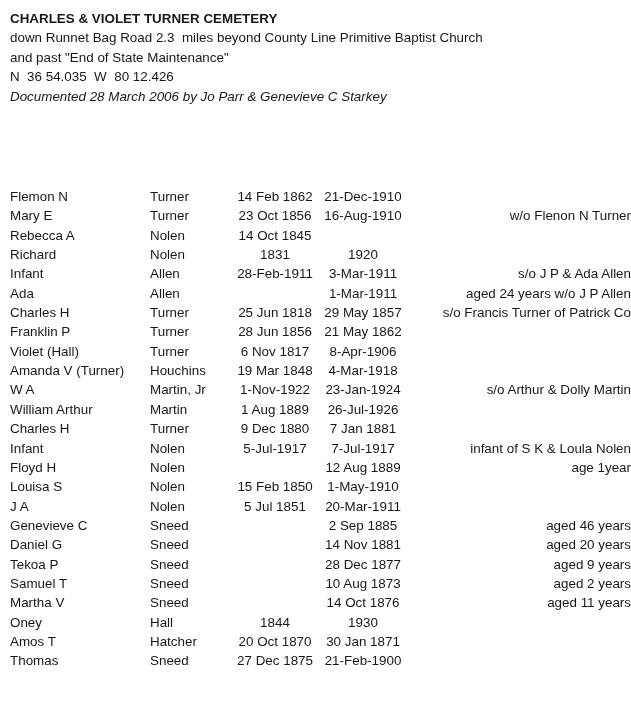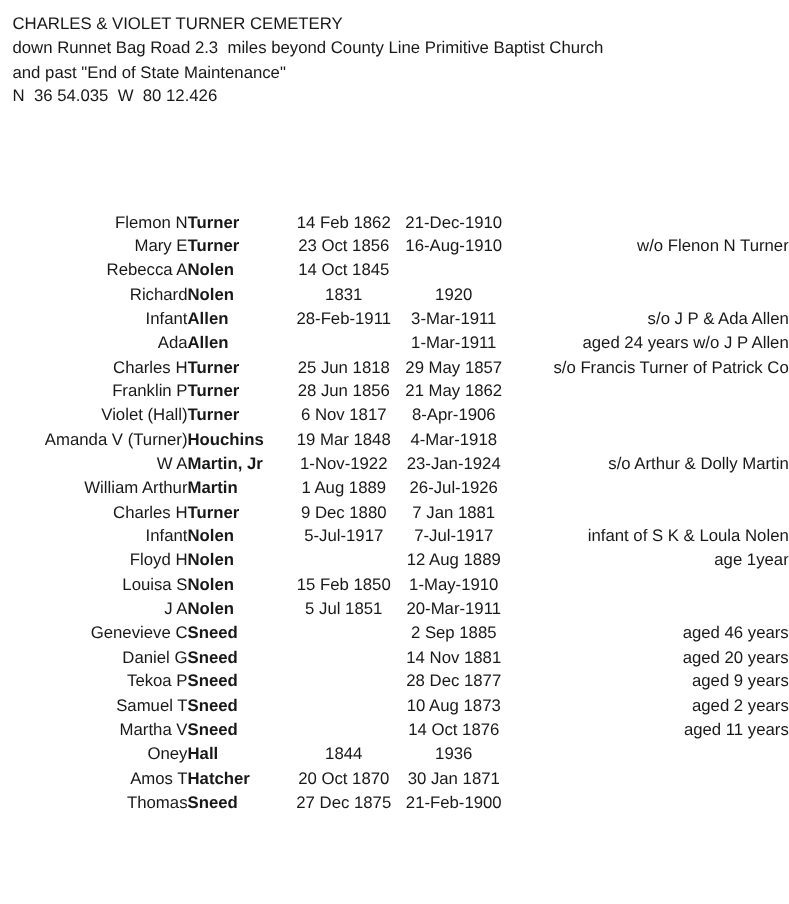"CHARLES & VIOLET TURNER CEMETERY" .hdr-title { font-weight: 400 -> 700 }
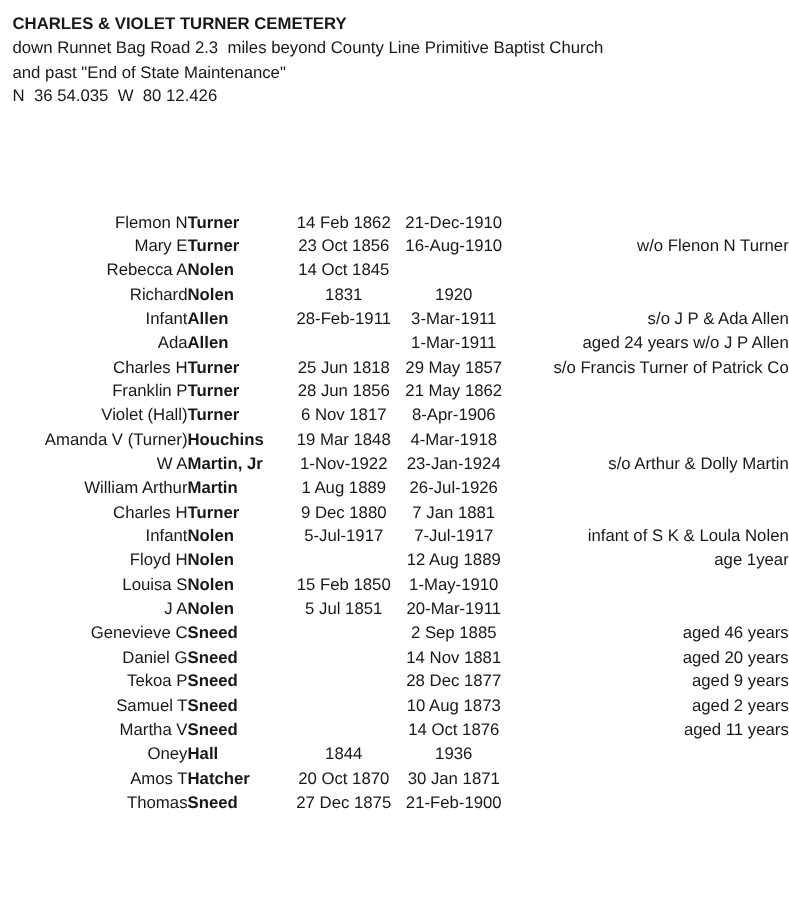"Documented 28 March 2006 by" p.hdr-line { html: none -> <p>Documented 28 March 2006 by Jo Parr &amp; Genevieve C Starkey</p> }
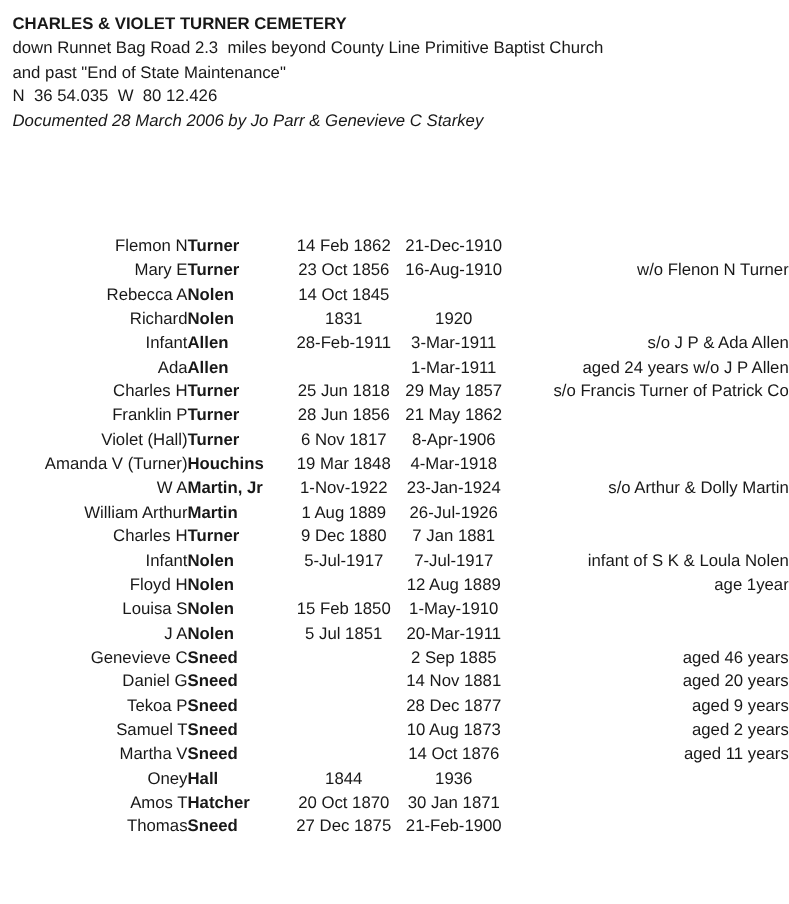"Flemon N" td.c-name { text-align: right -> left }
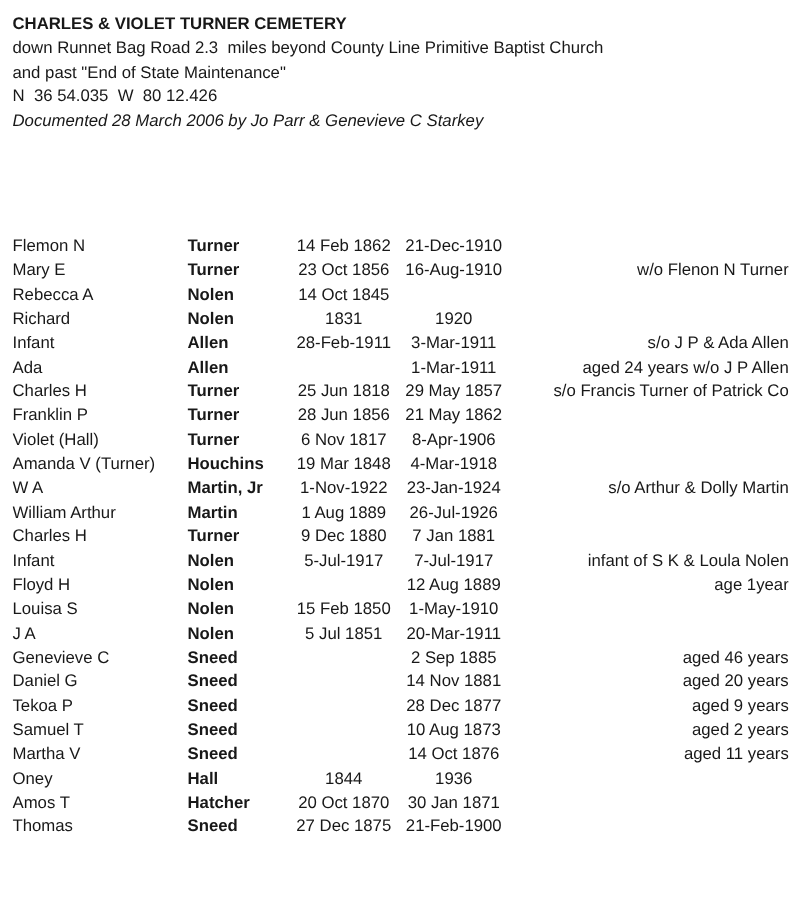"Turner" td.c-surname { font-weight: 700 -> 400 }
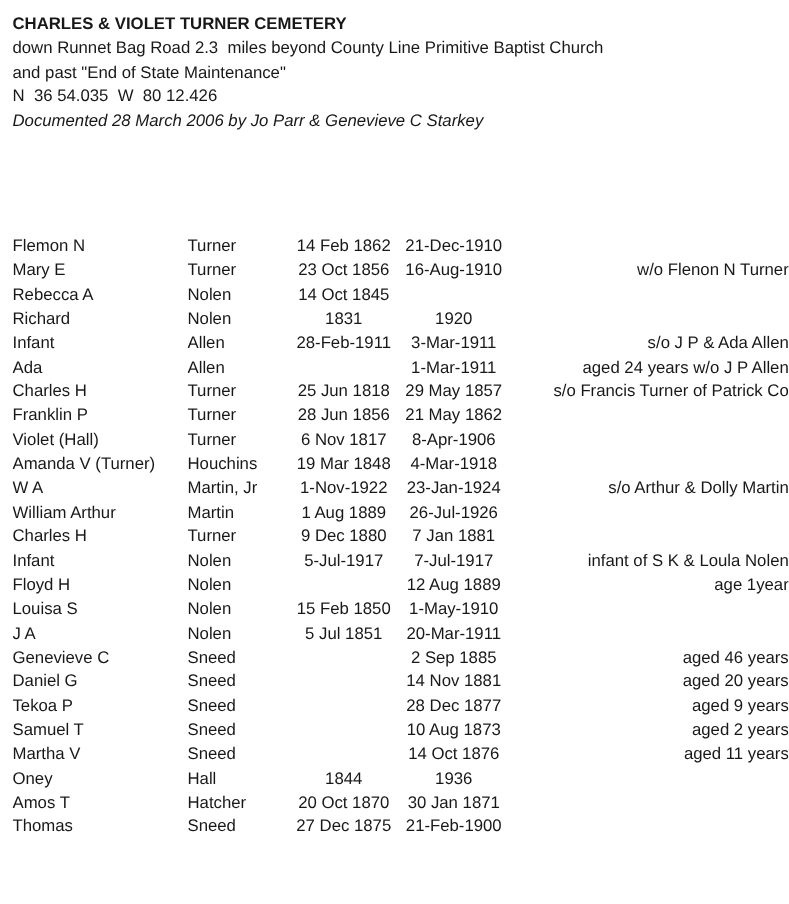"1936" td.c-death { text: 1936 -> 1930 }
